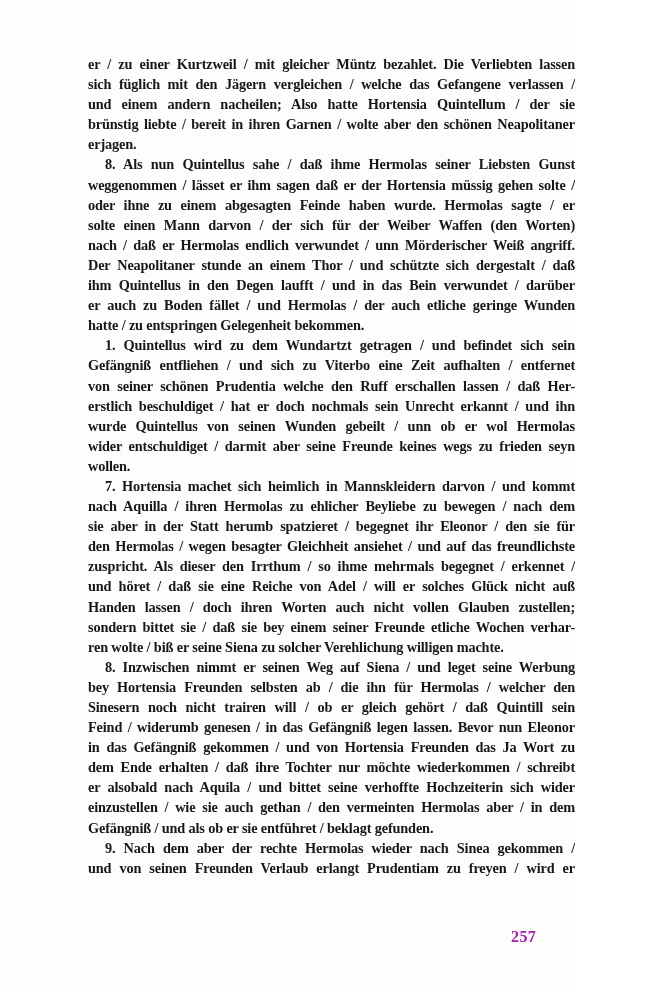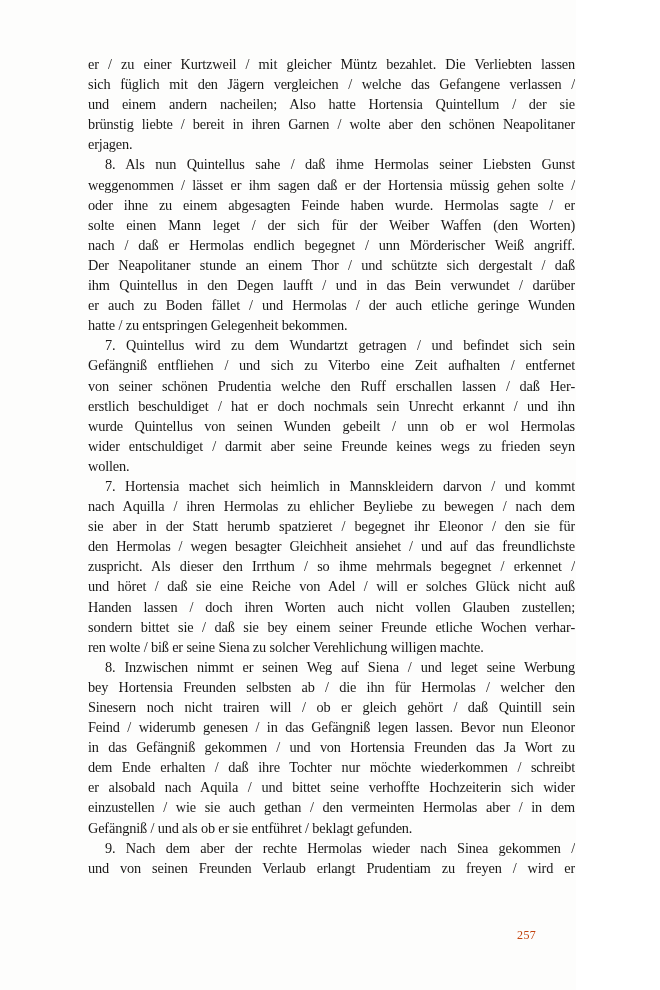"er / zu einer Kurtzweil" .page { font-weight: none -> bold }
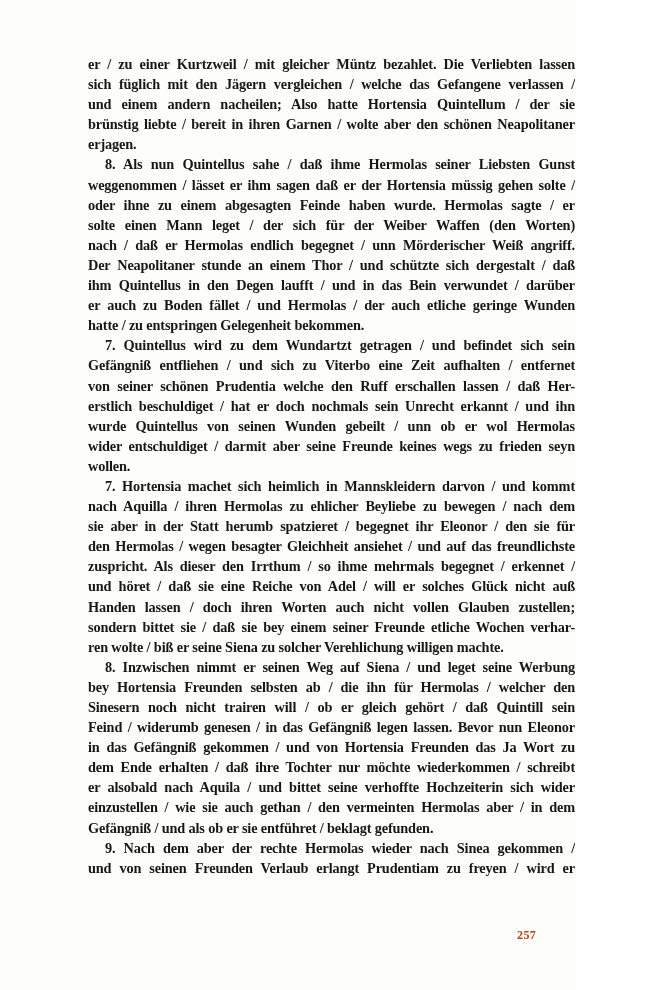"solte einen Mann leget /" div.line { text: leget -> darvon }
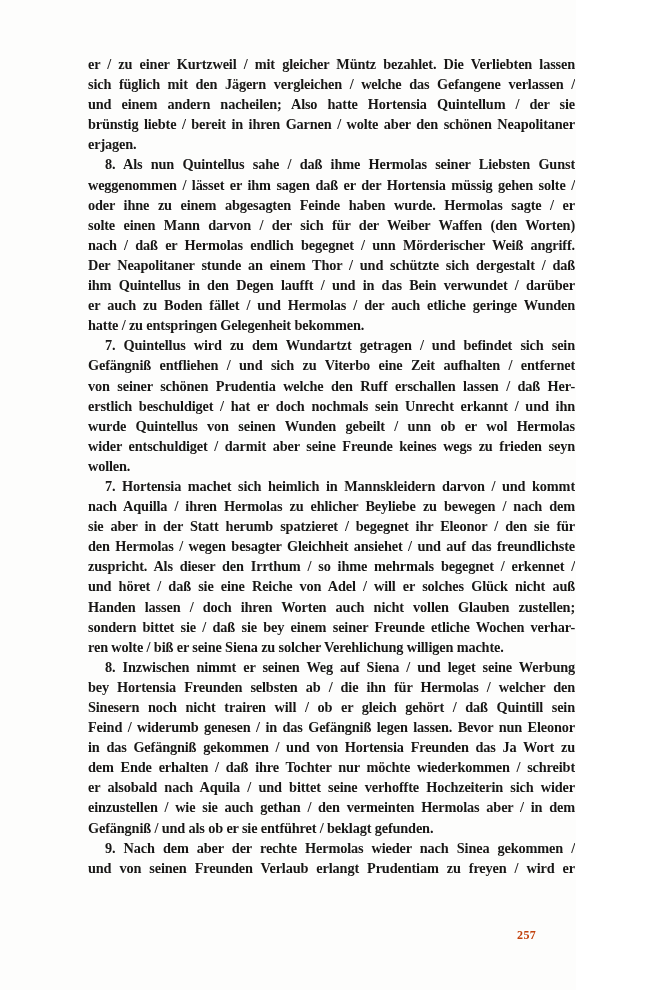"nach / daß er Hermolas" div.line { text: begegnet -> verwundet }
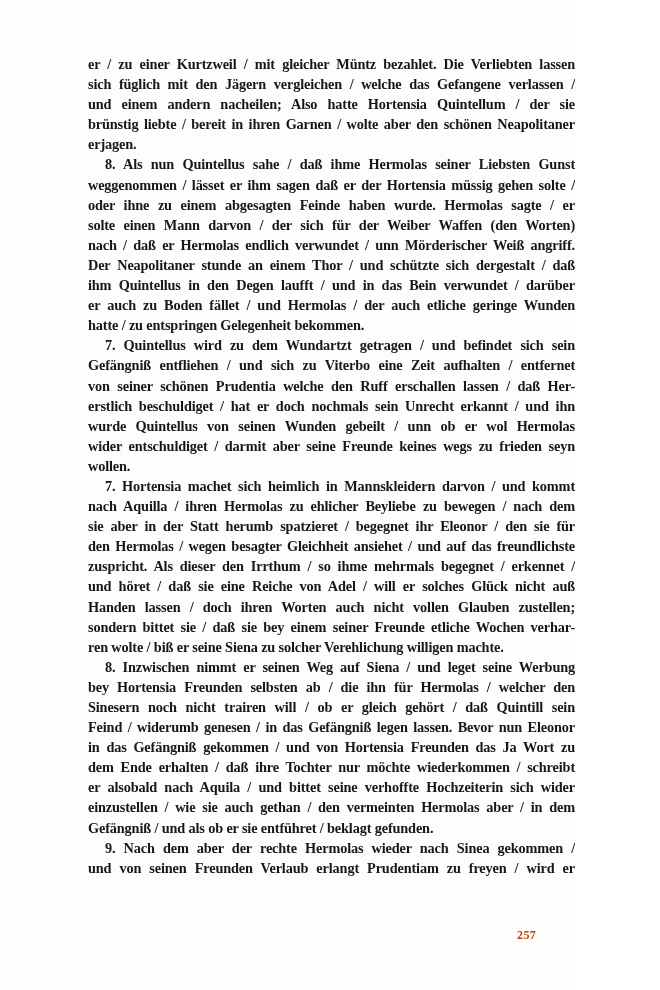"7. Quintellus wird zu dem" div.line { text: 7 -> 1 }
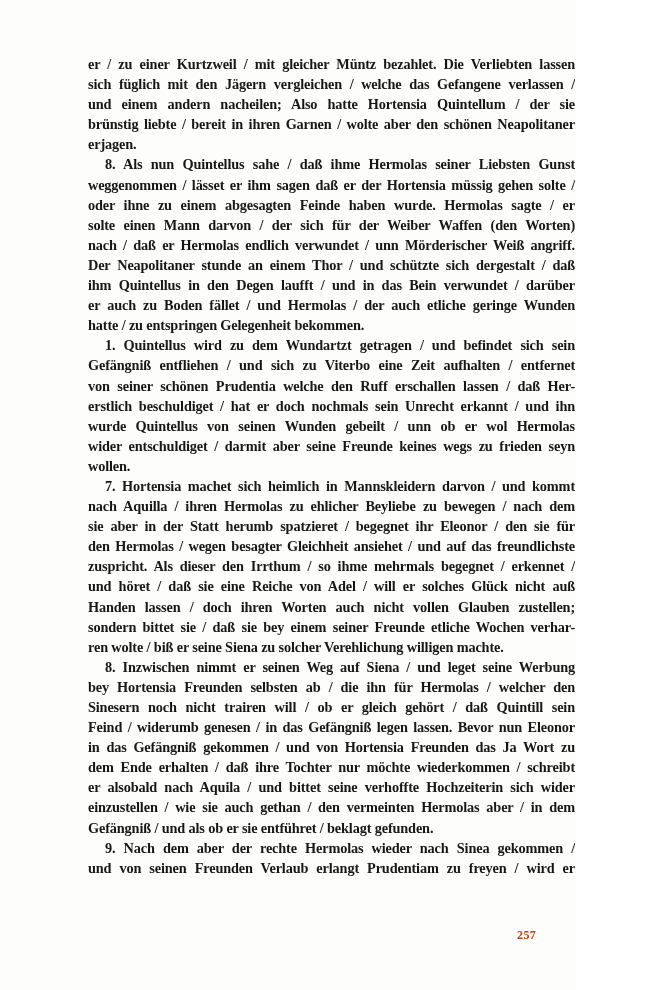"257" .page-number { color: #c2410c -> #a21caf; font-size: 12px -> 16px }
